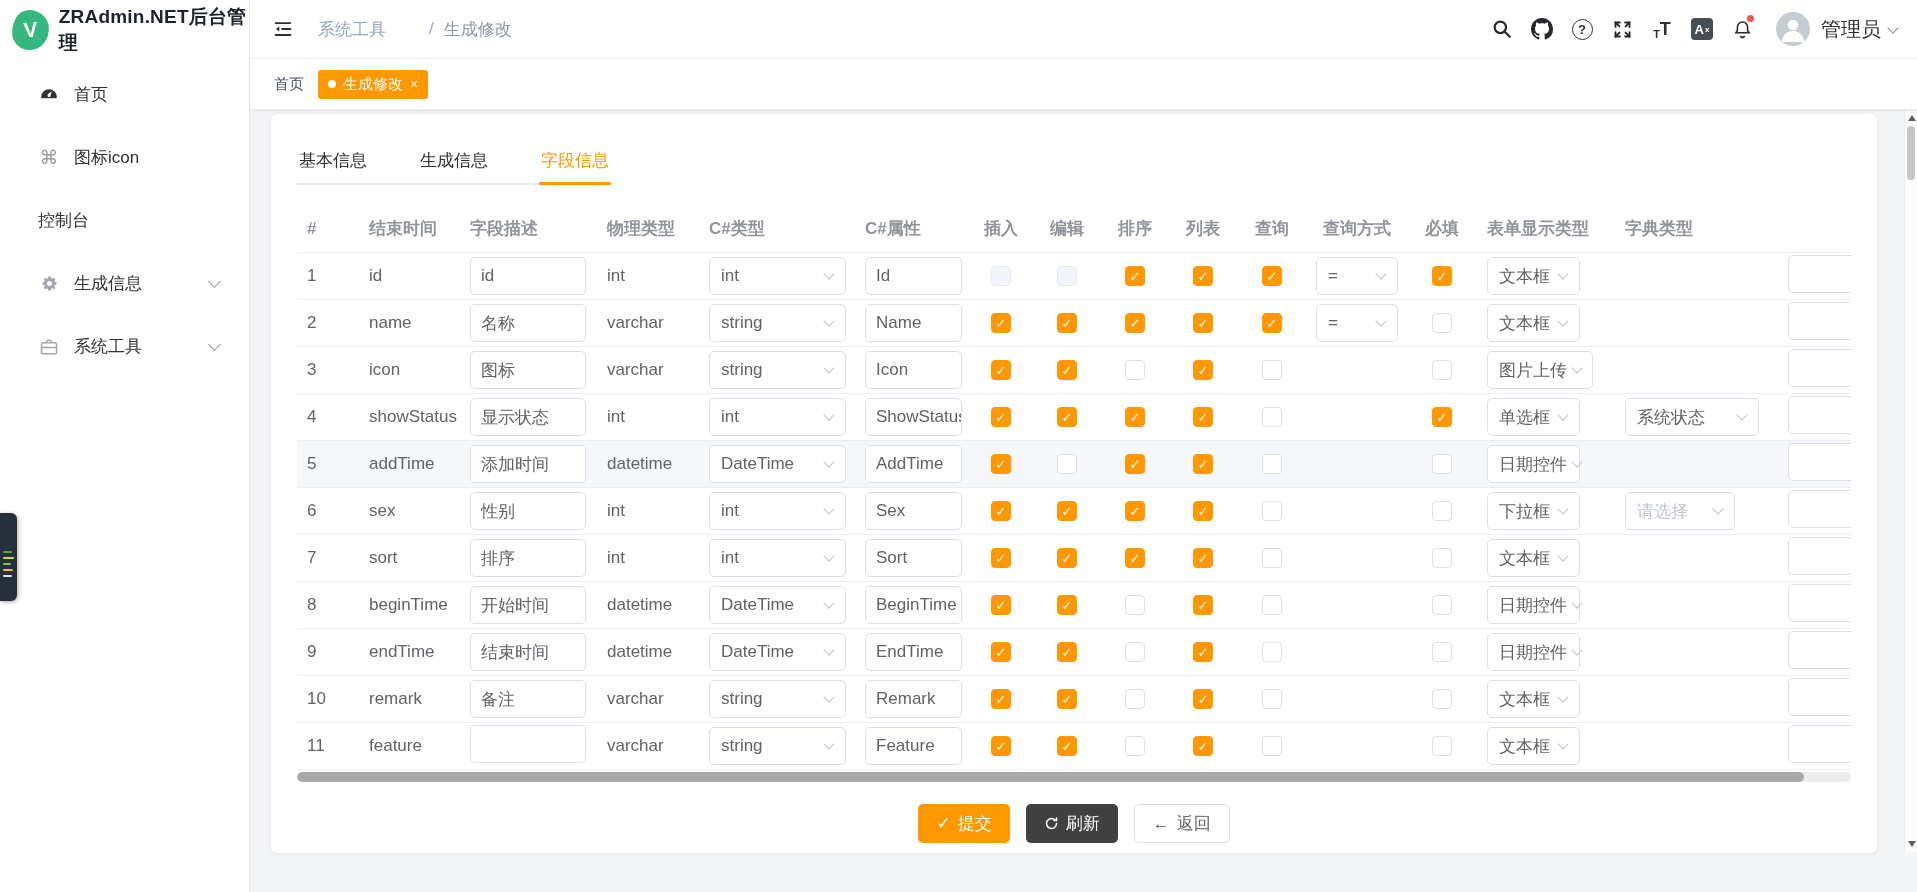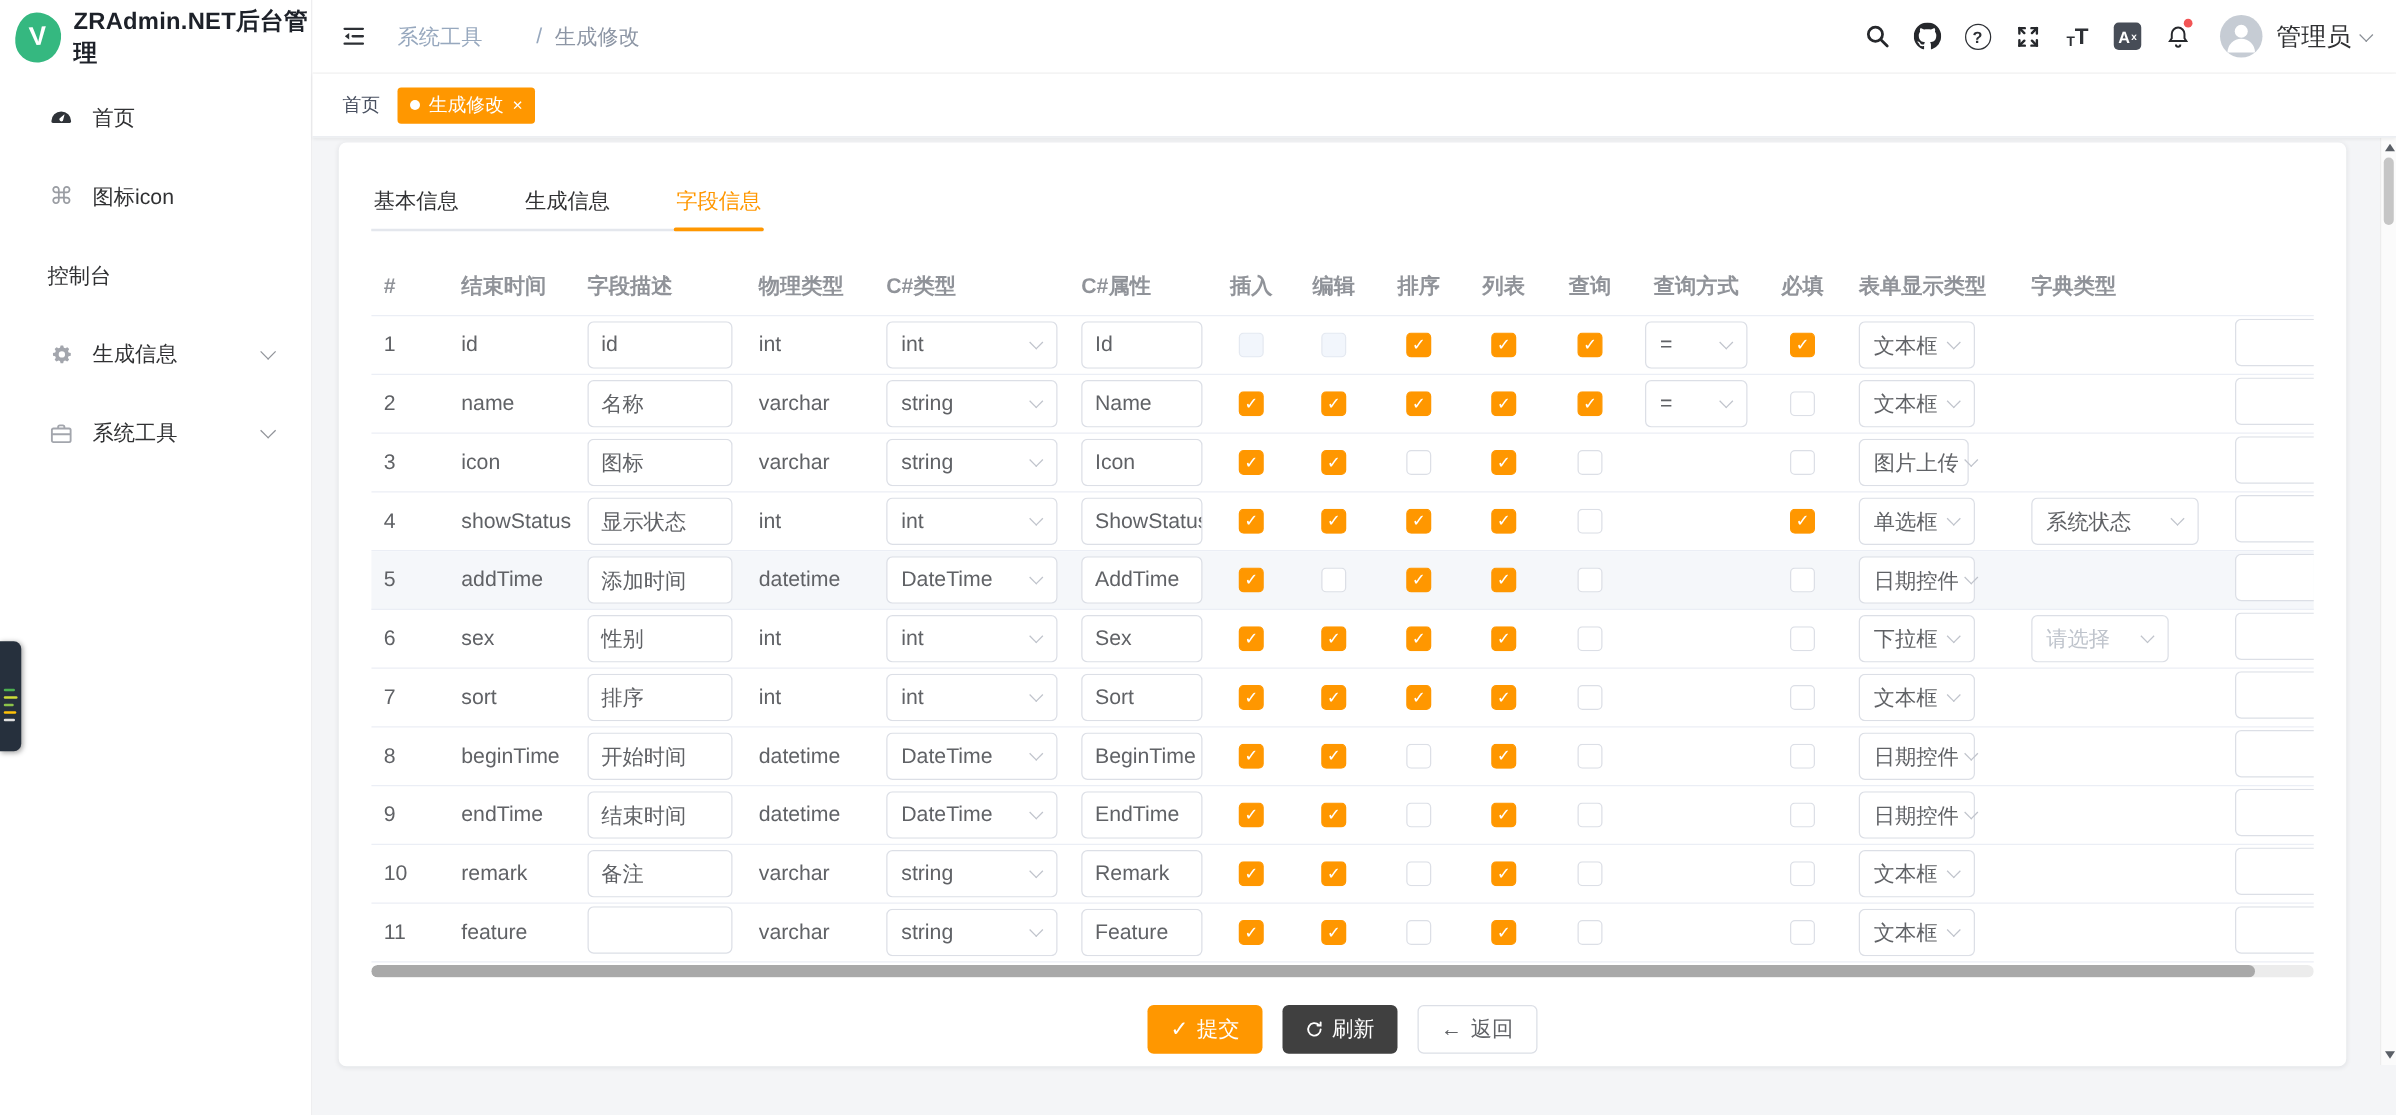"图片上传" span.sel { width: 88px -> 106px }
